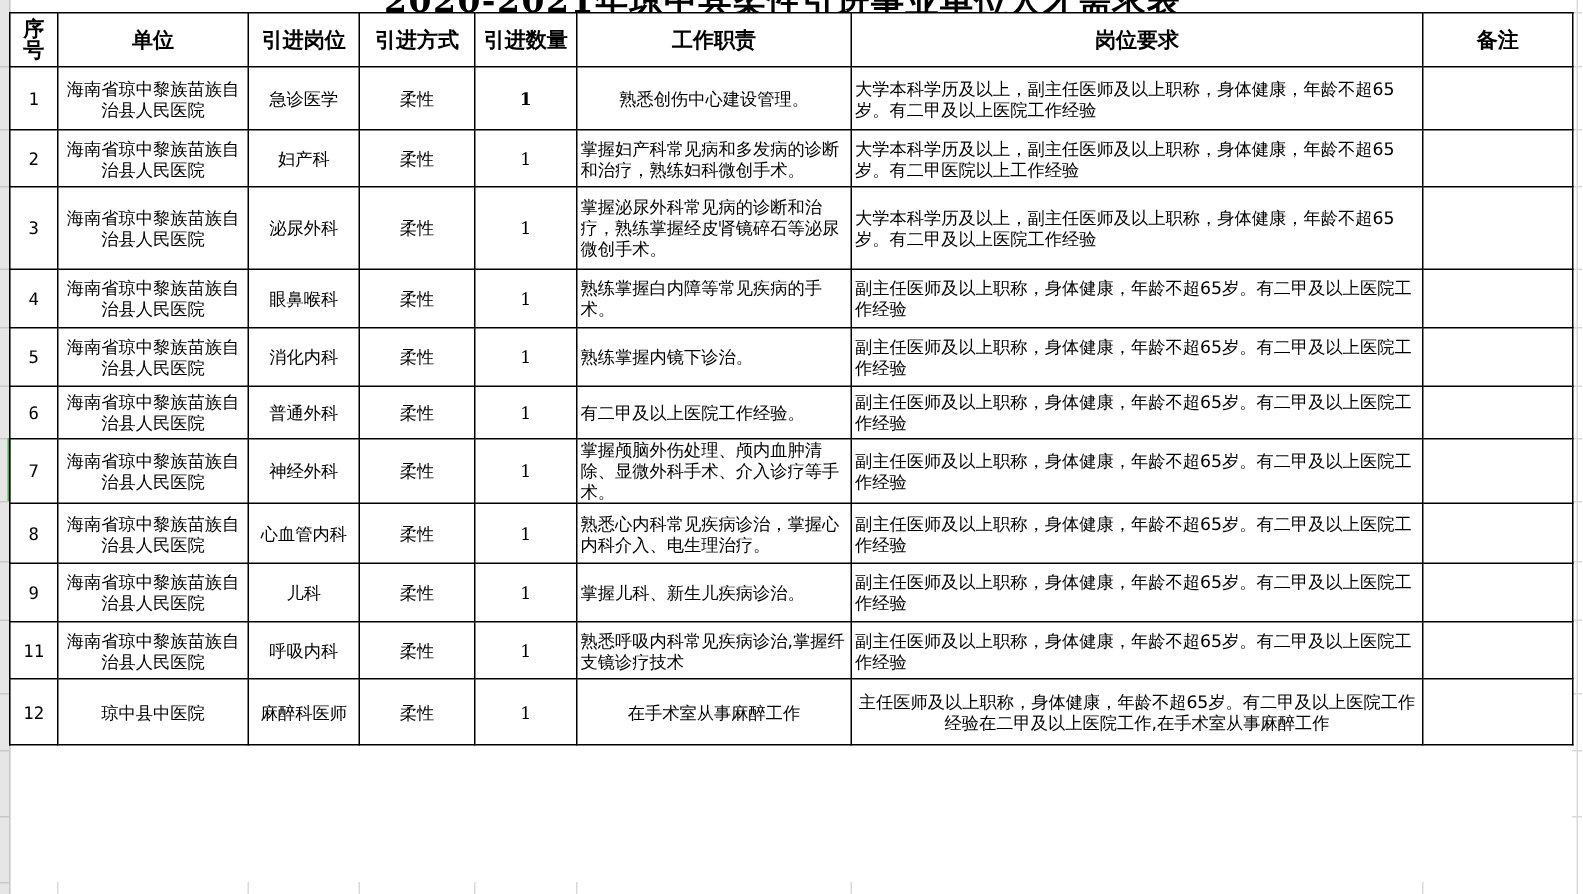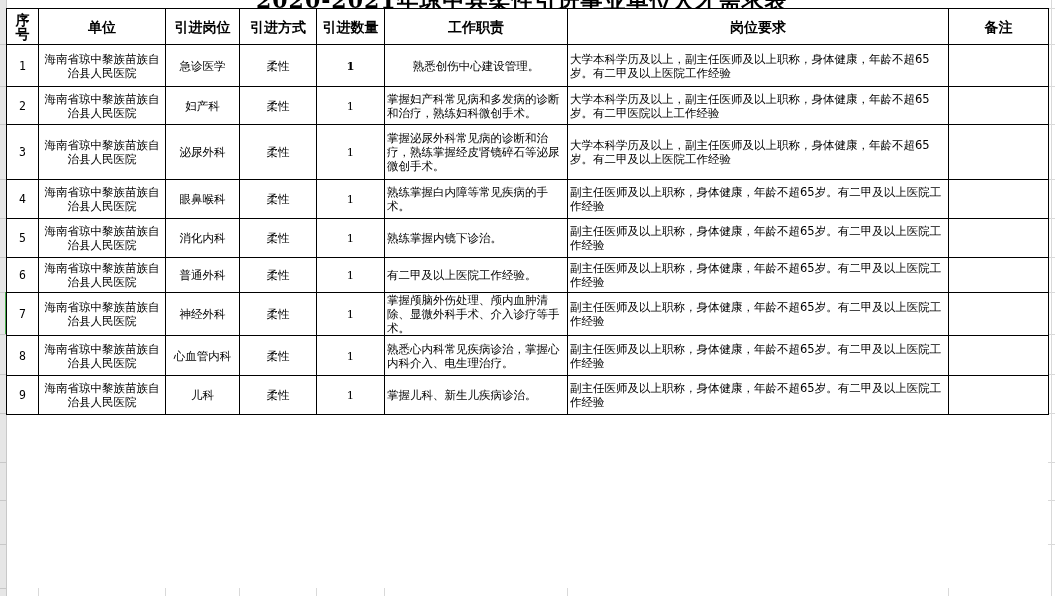"11" tr { html: none -> <tr> <td>11</td> <td>海南省琼中黎族苗族自治县人民医院</td> <td>呼吸内科</td> <td>柔性</td> <td>1</td> <td>熟悉呼吸内科常见疾病诊治,掌握纤支镜诊疗技术</td> <td>副主任医师及以上职称，身体健康，年龄不超65岁。有二甲及以上医院工作经验</td> <td></td> </tr> }
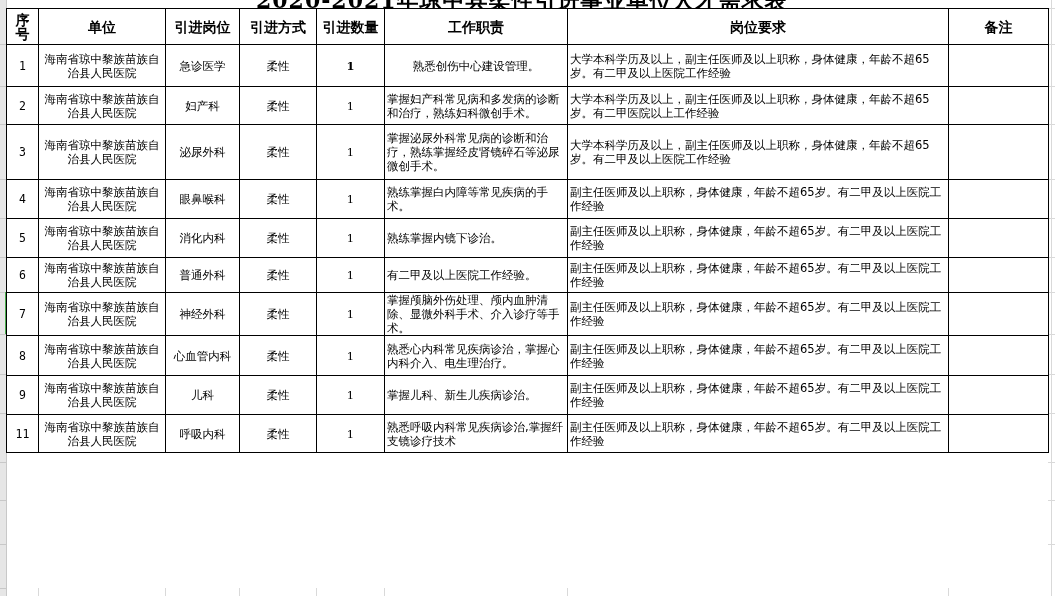"12" tr { html: none -> <tr> <td>12</td> <td>琼中县中医院</td> <td>麻醉科医师</td> <td>柔性</td> <td>1</td> <td>在手术室从事麻醉工作</td> <td>主任医师及以上职称，身体健康，年龄不超65岁。有二甲及以上医院工作经验在二甲及以上医院工作,在手术室从事麻醉工作</td> <td></td> </tr> }
